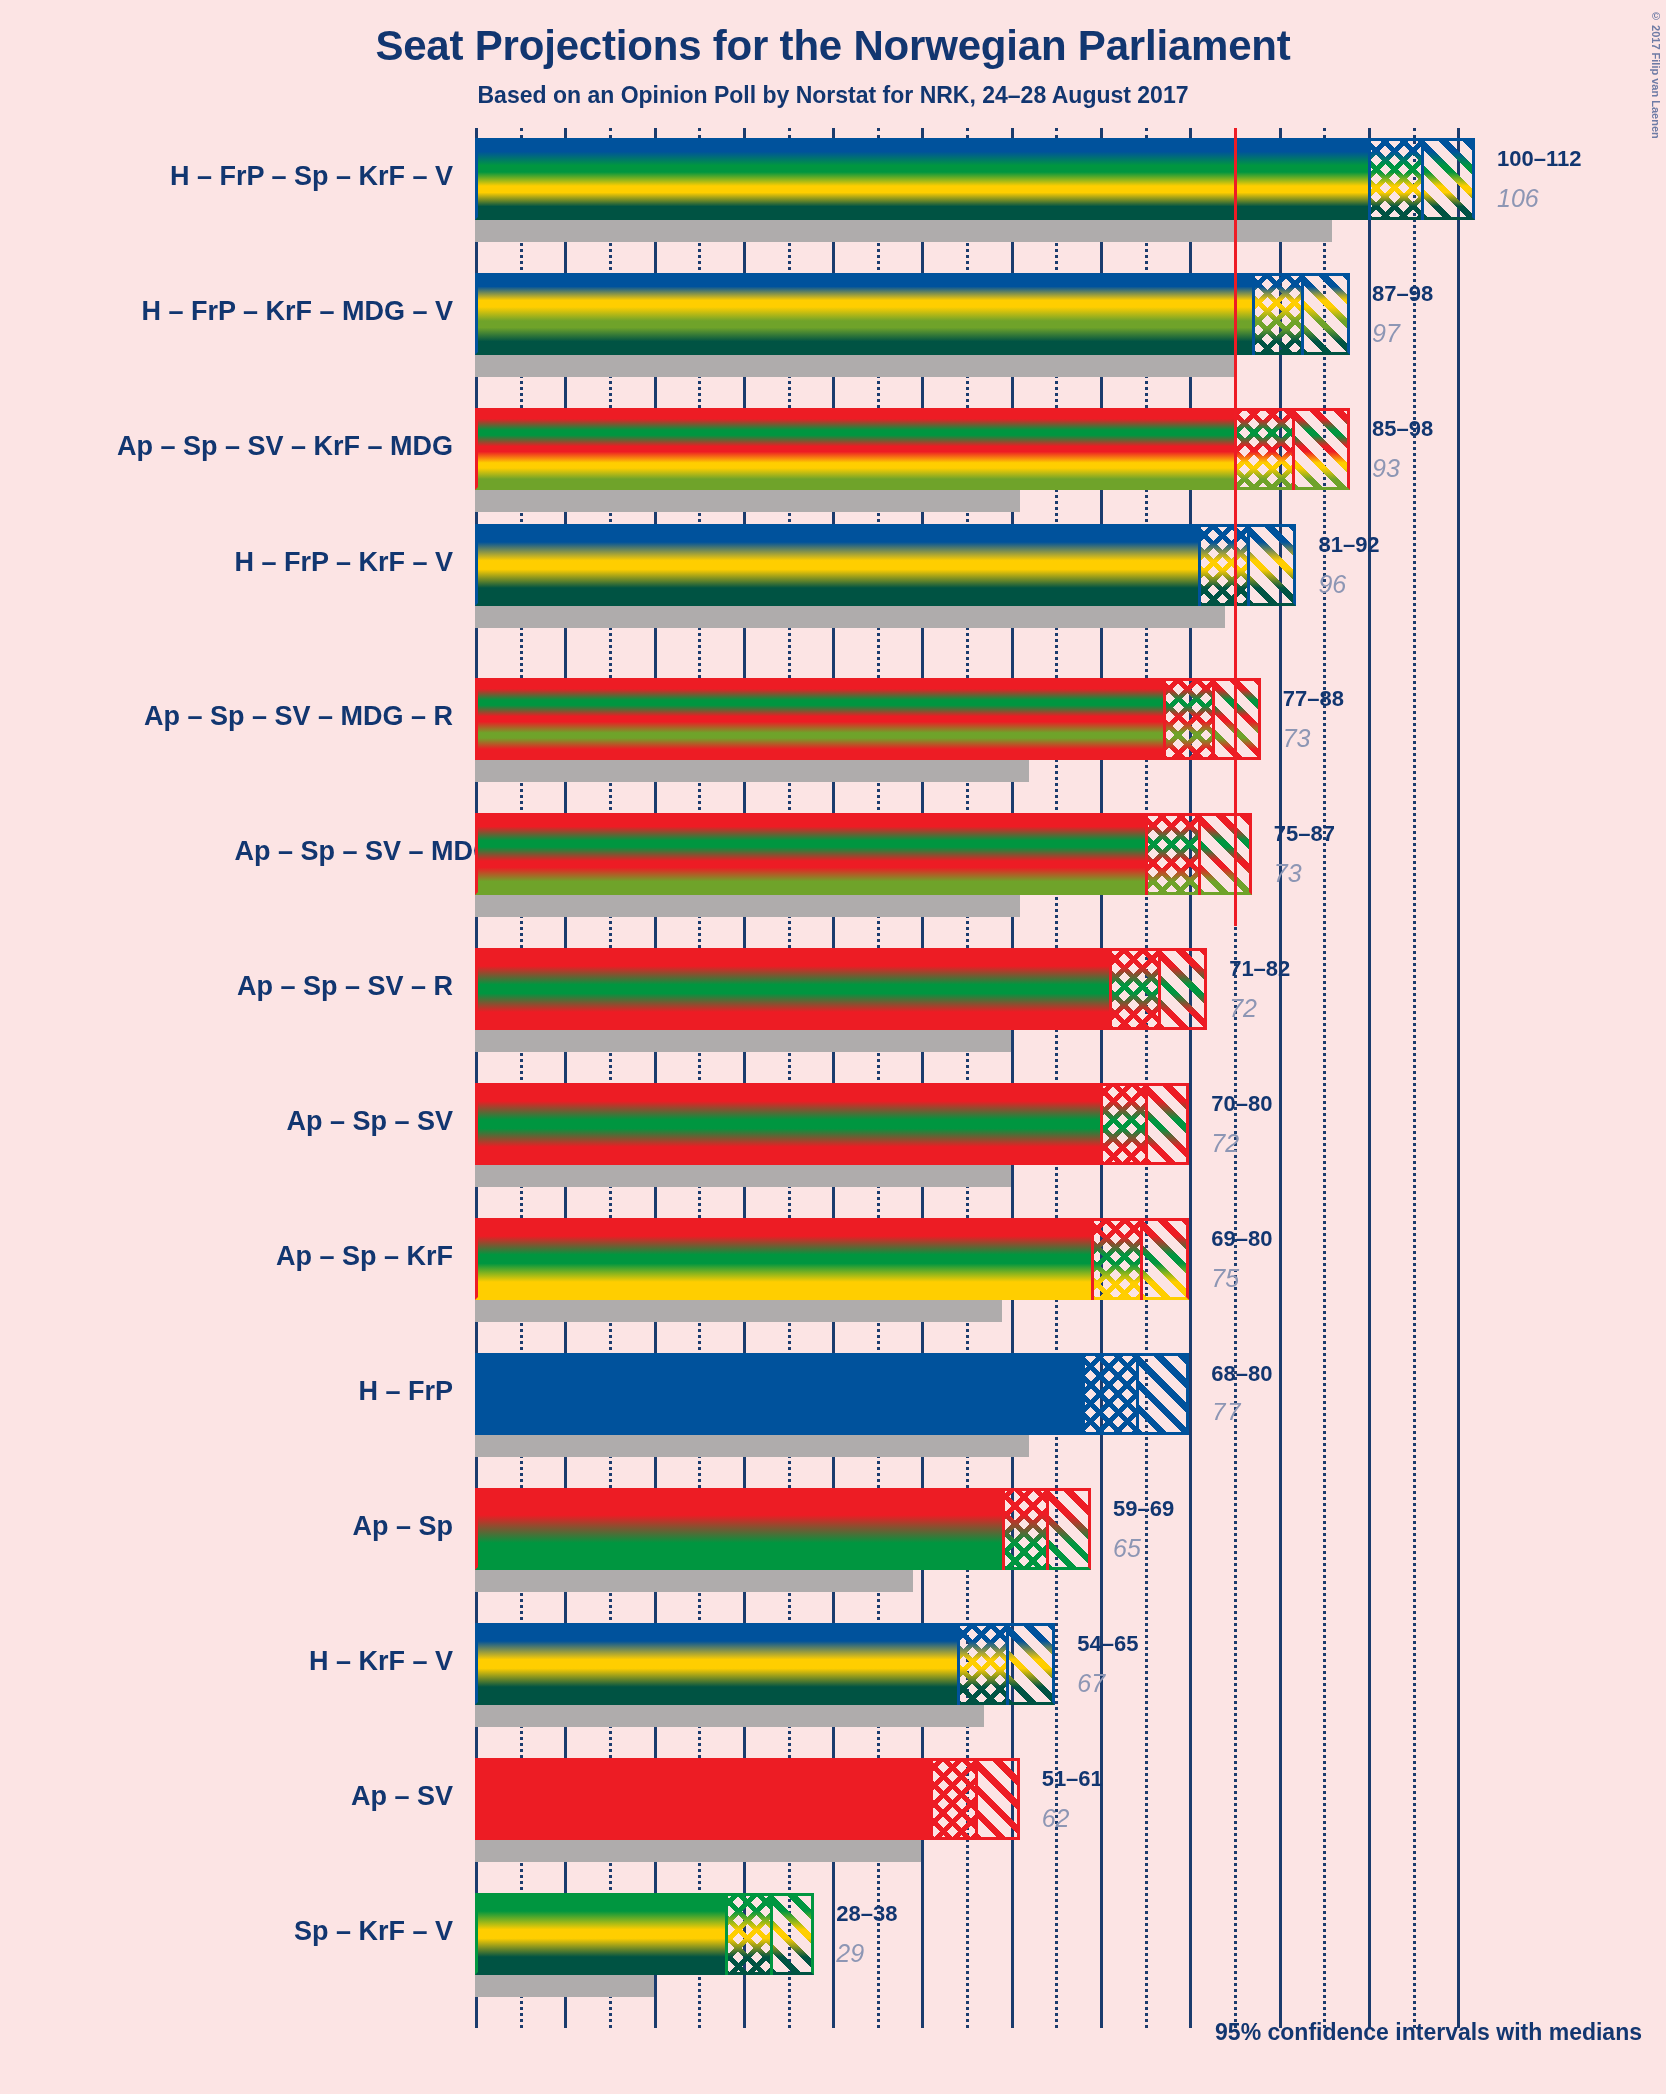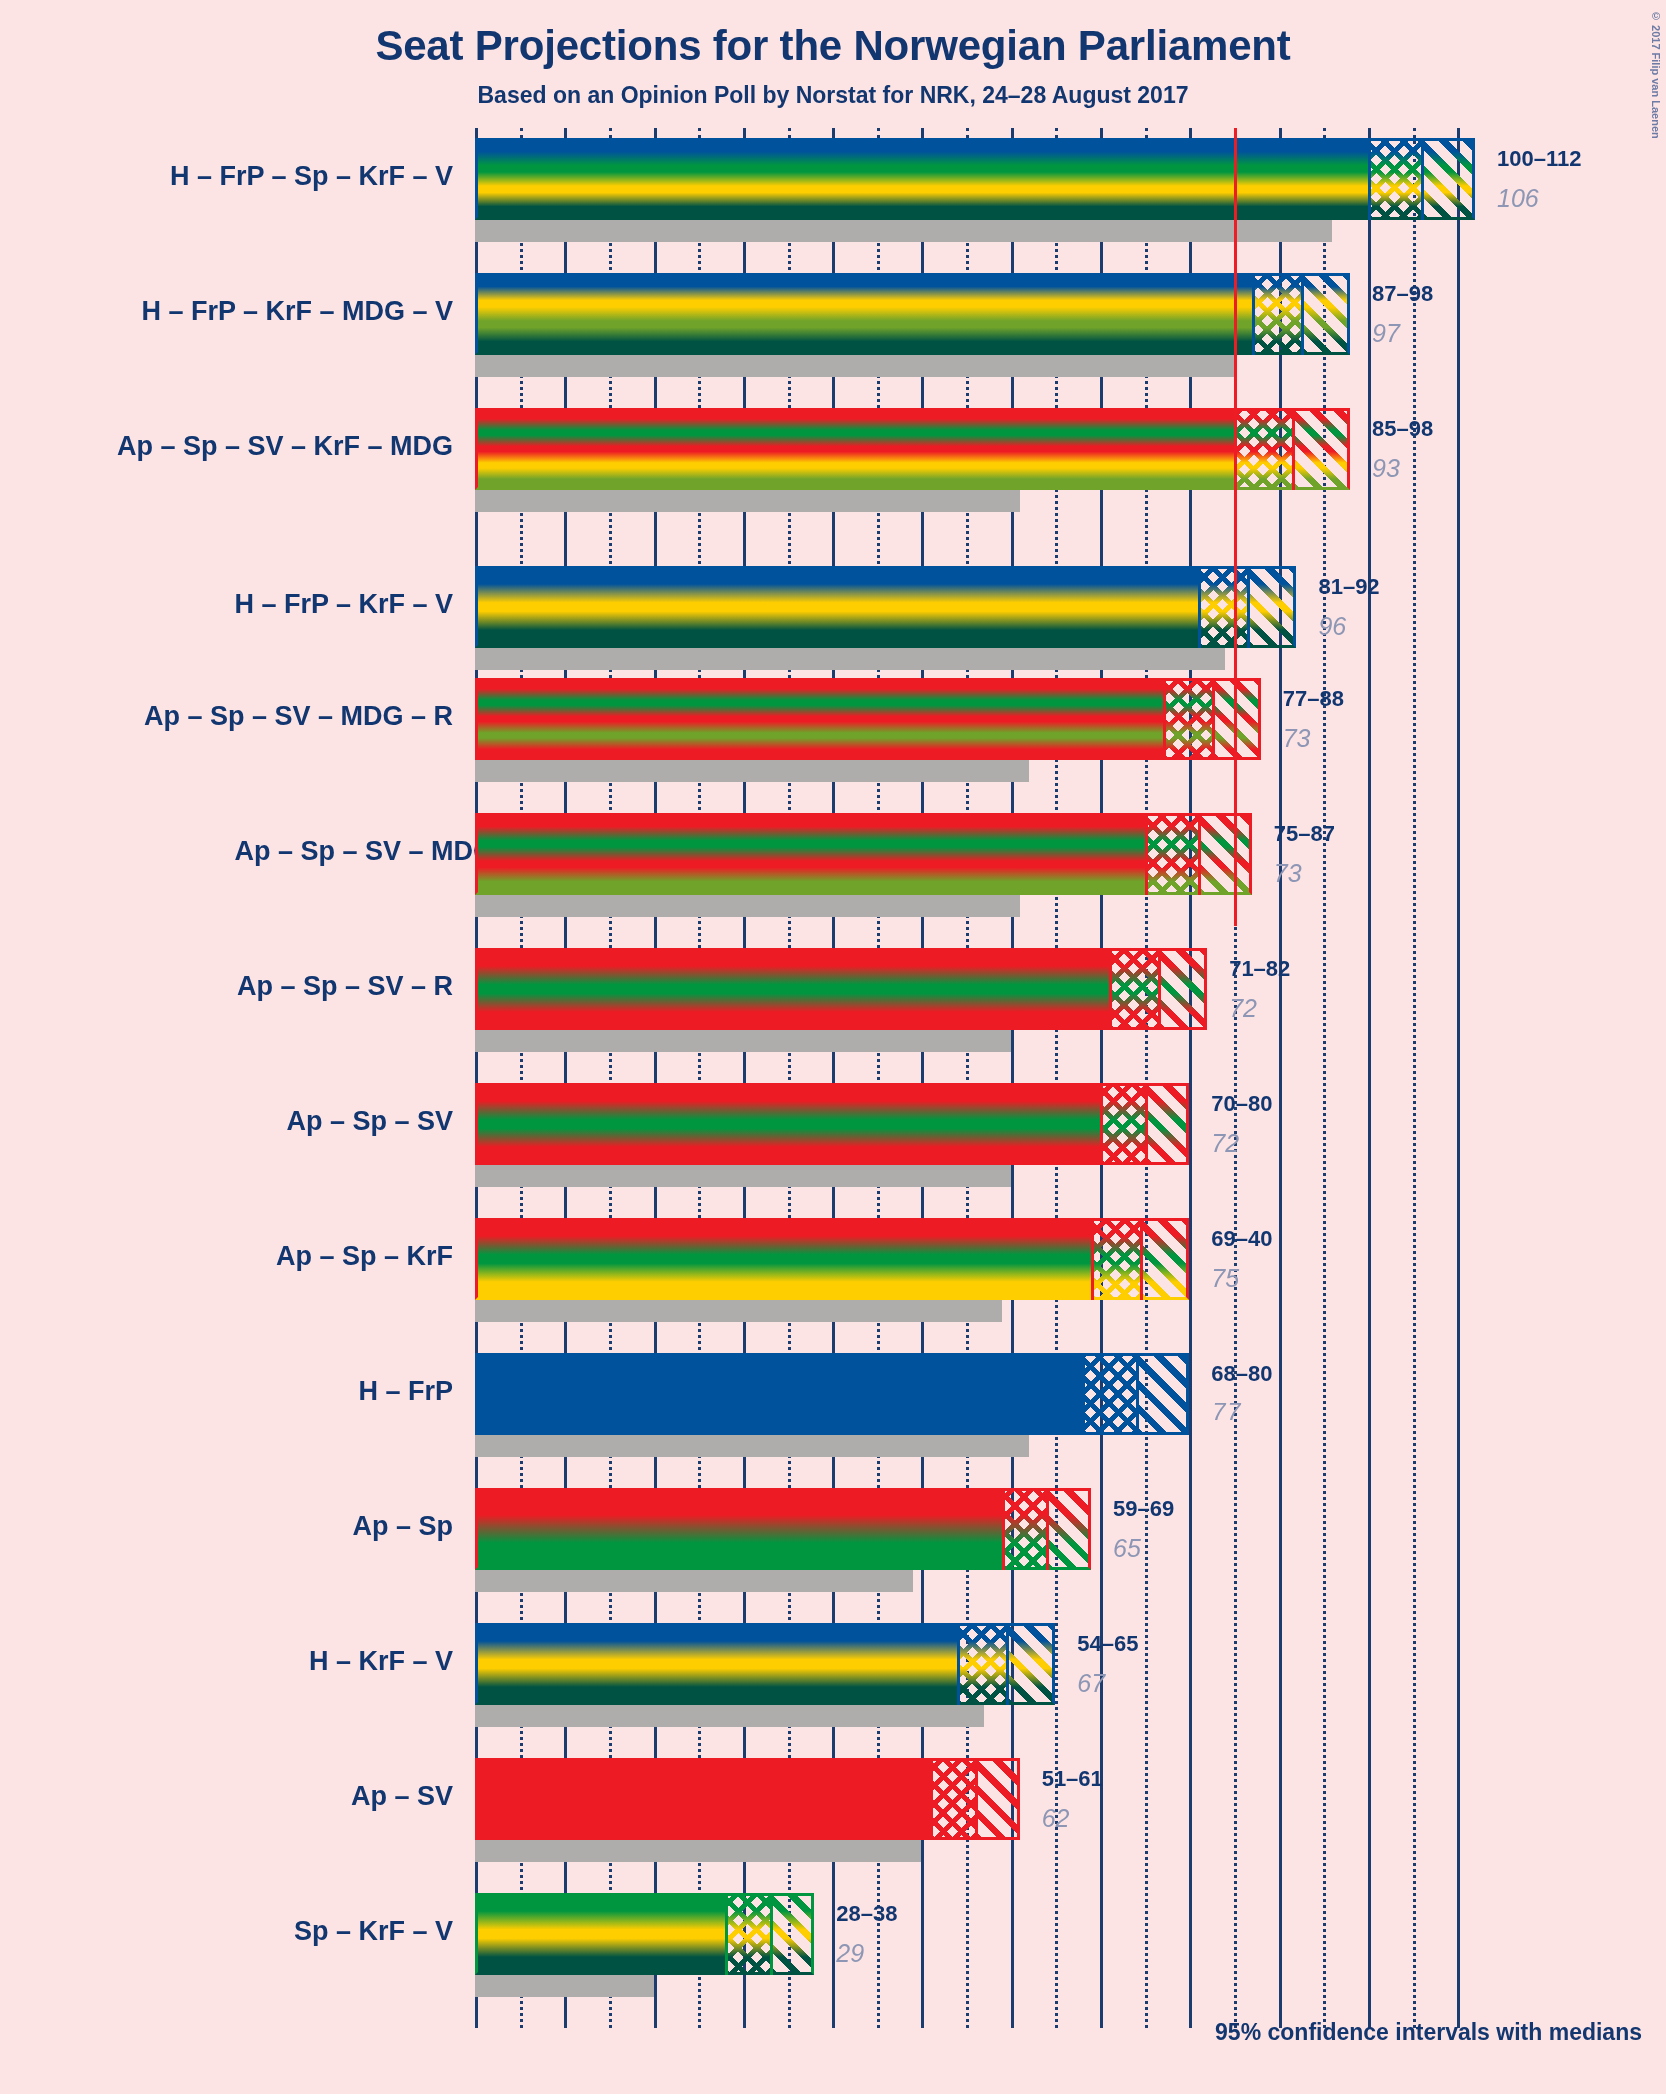"H – FrP – KrF – V" div.row { top: 428px -> 386px }
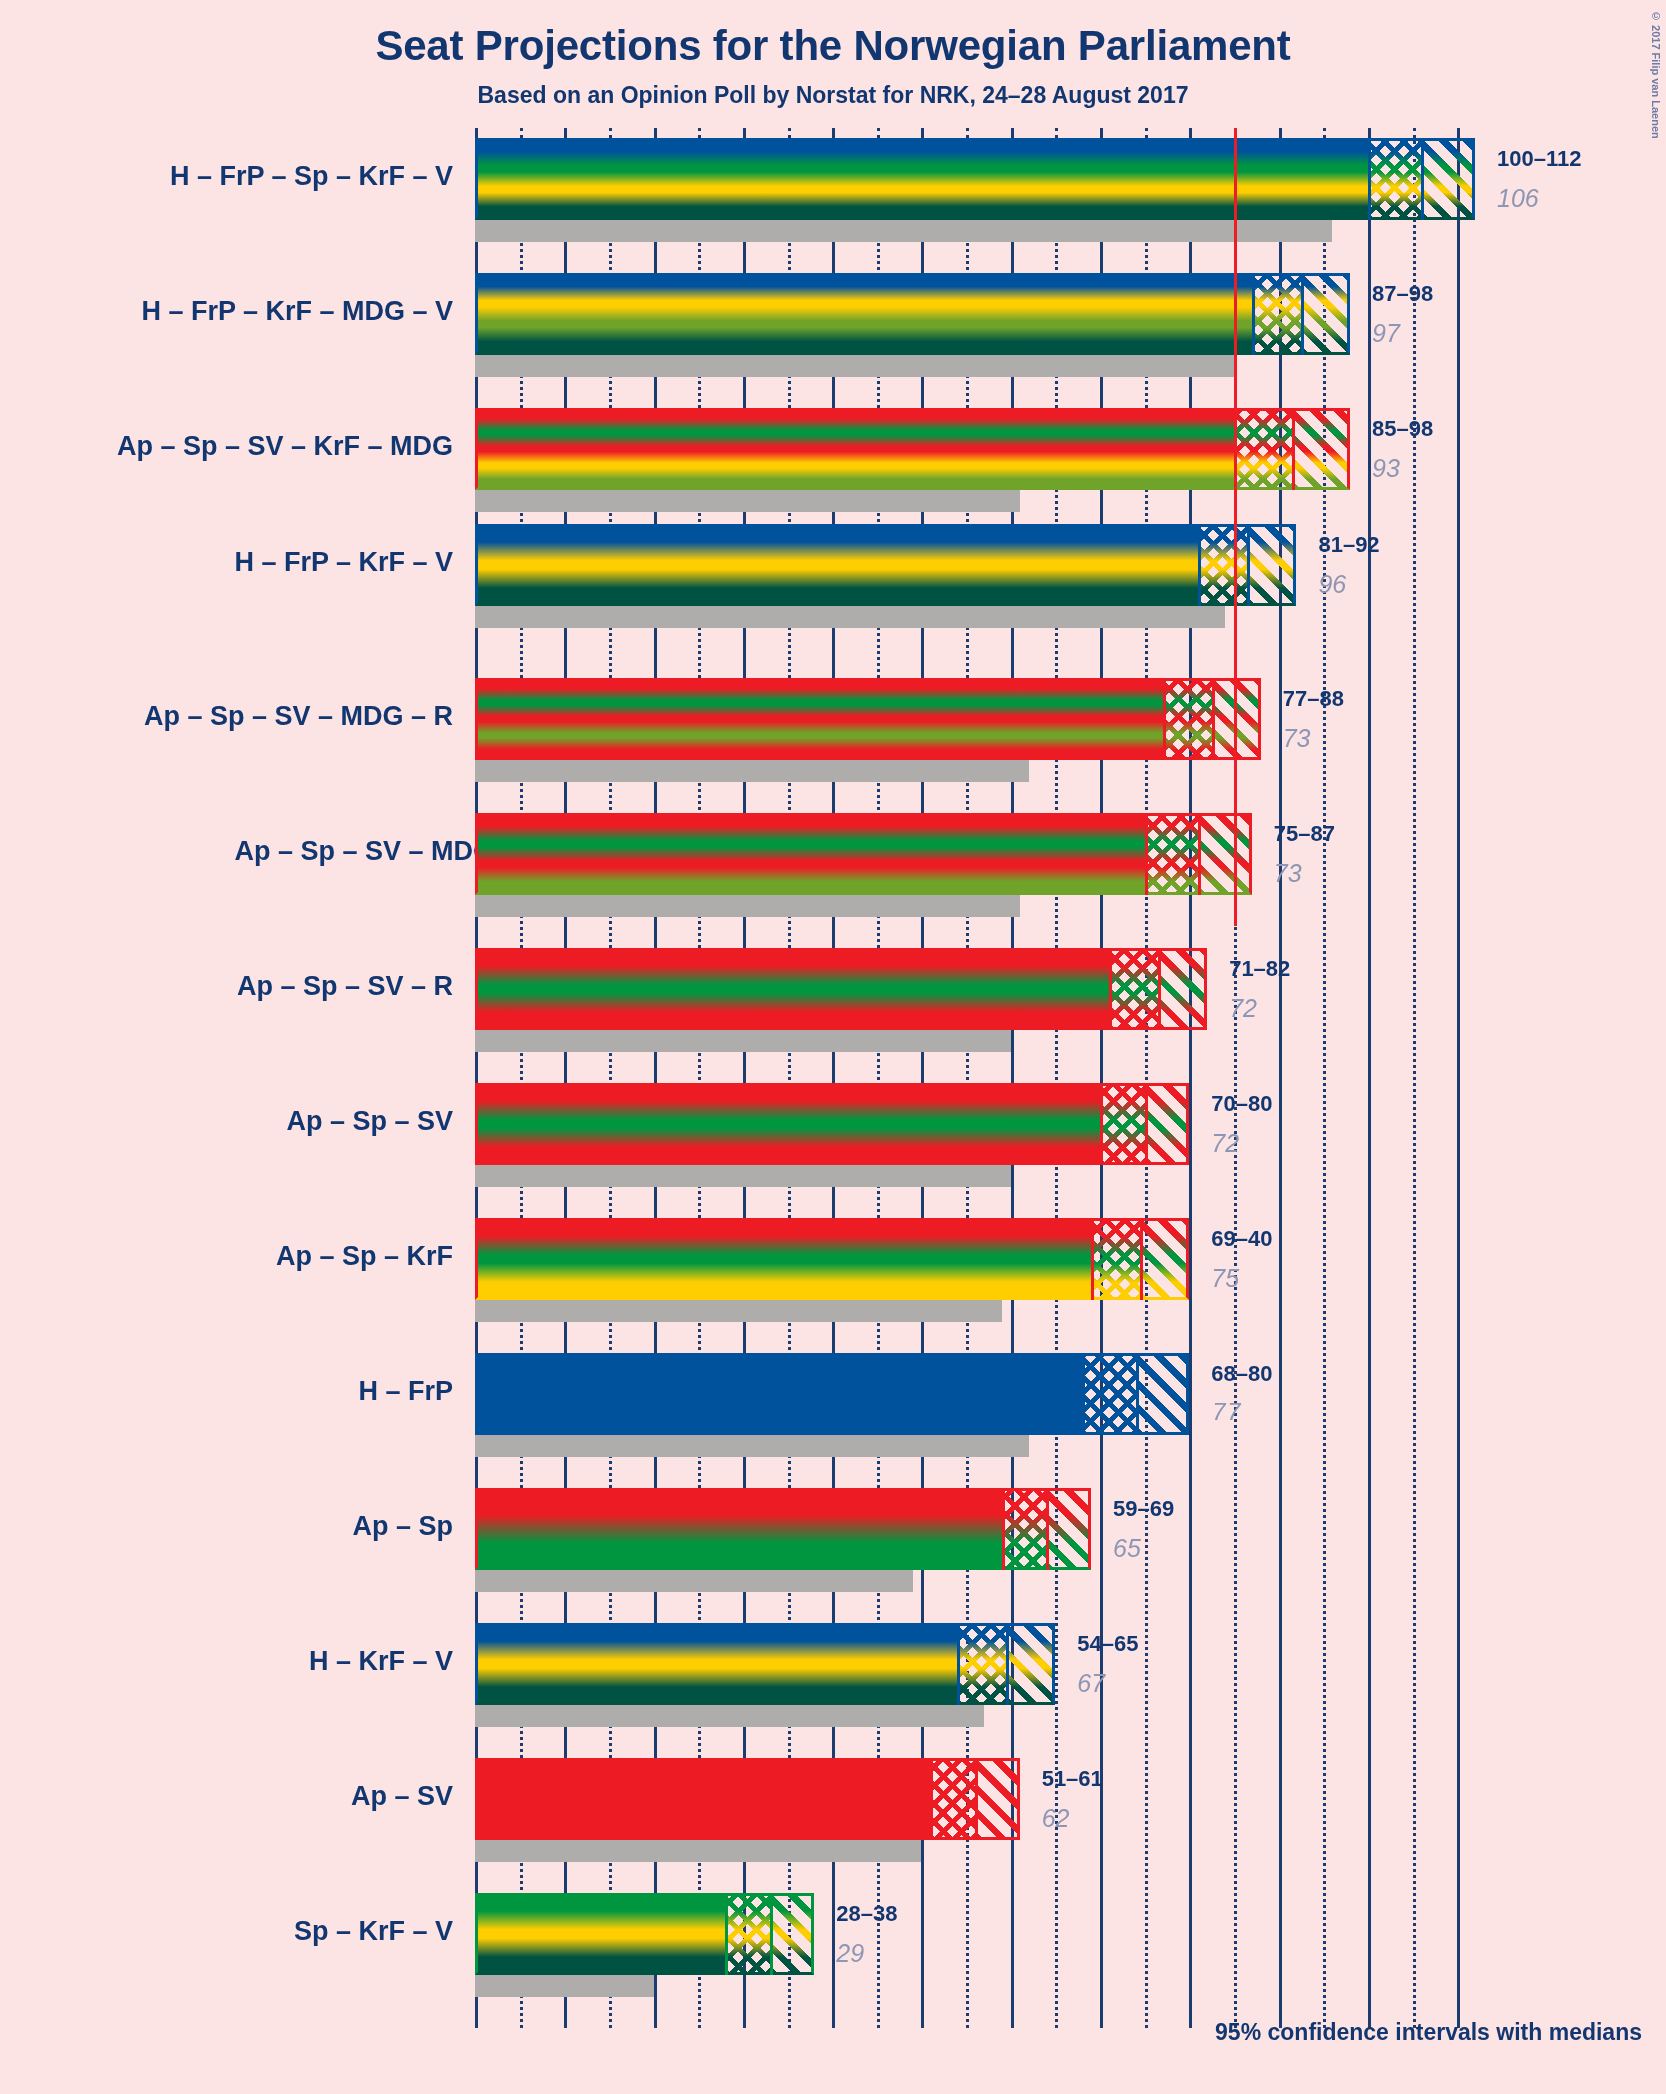"69–40" div.val-range { text: 40 -> 80 }
